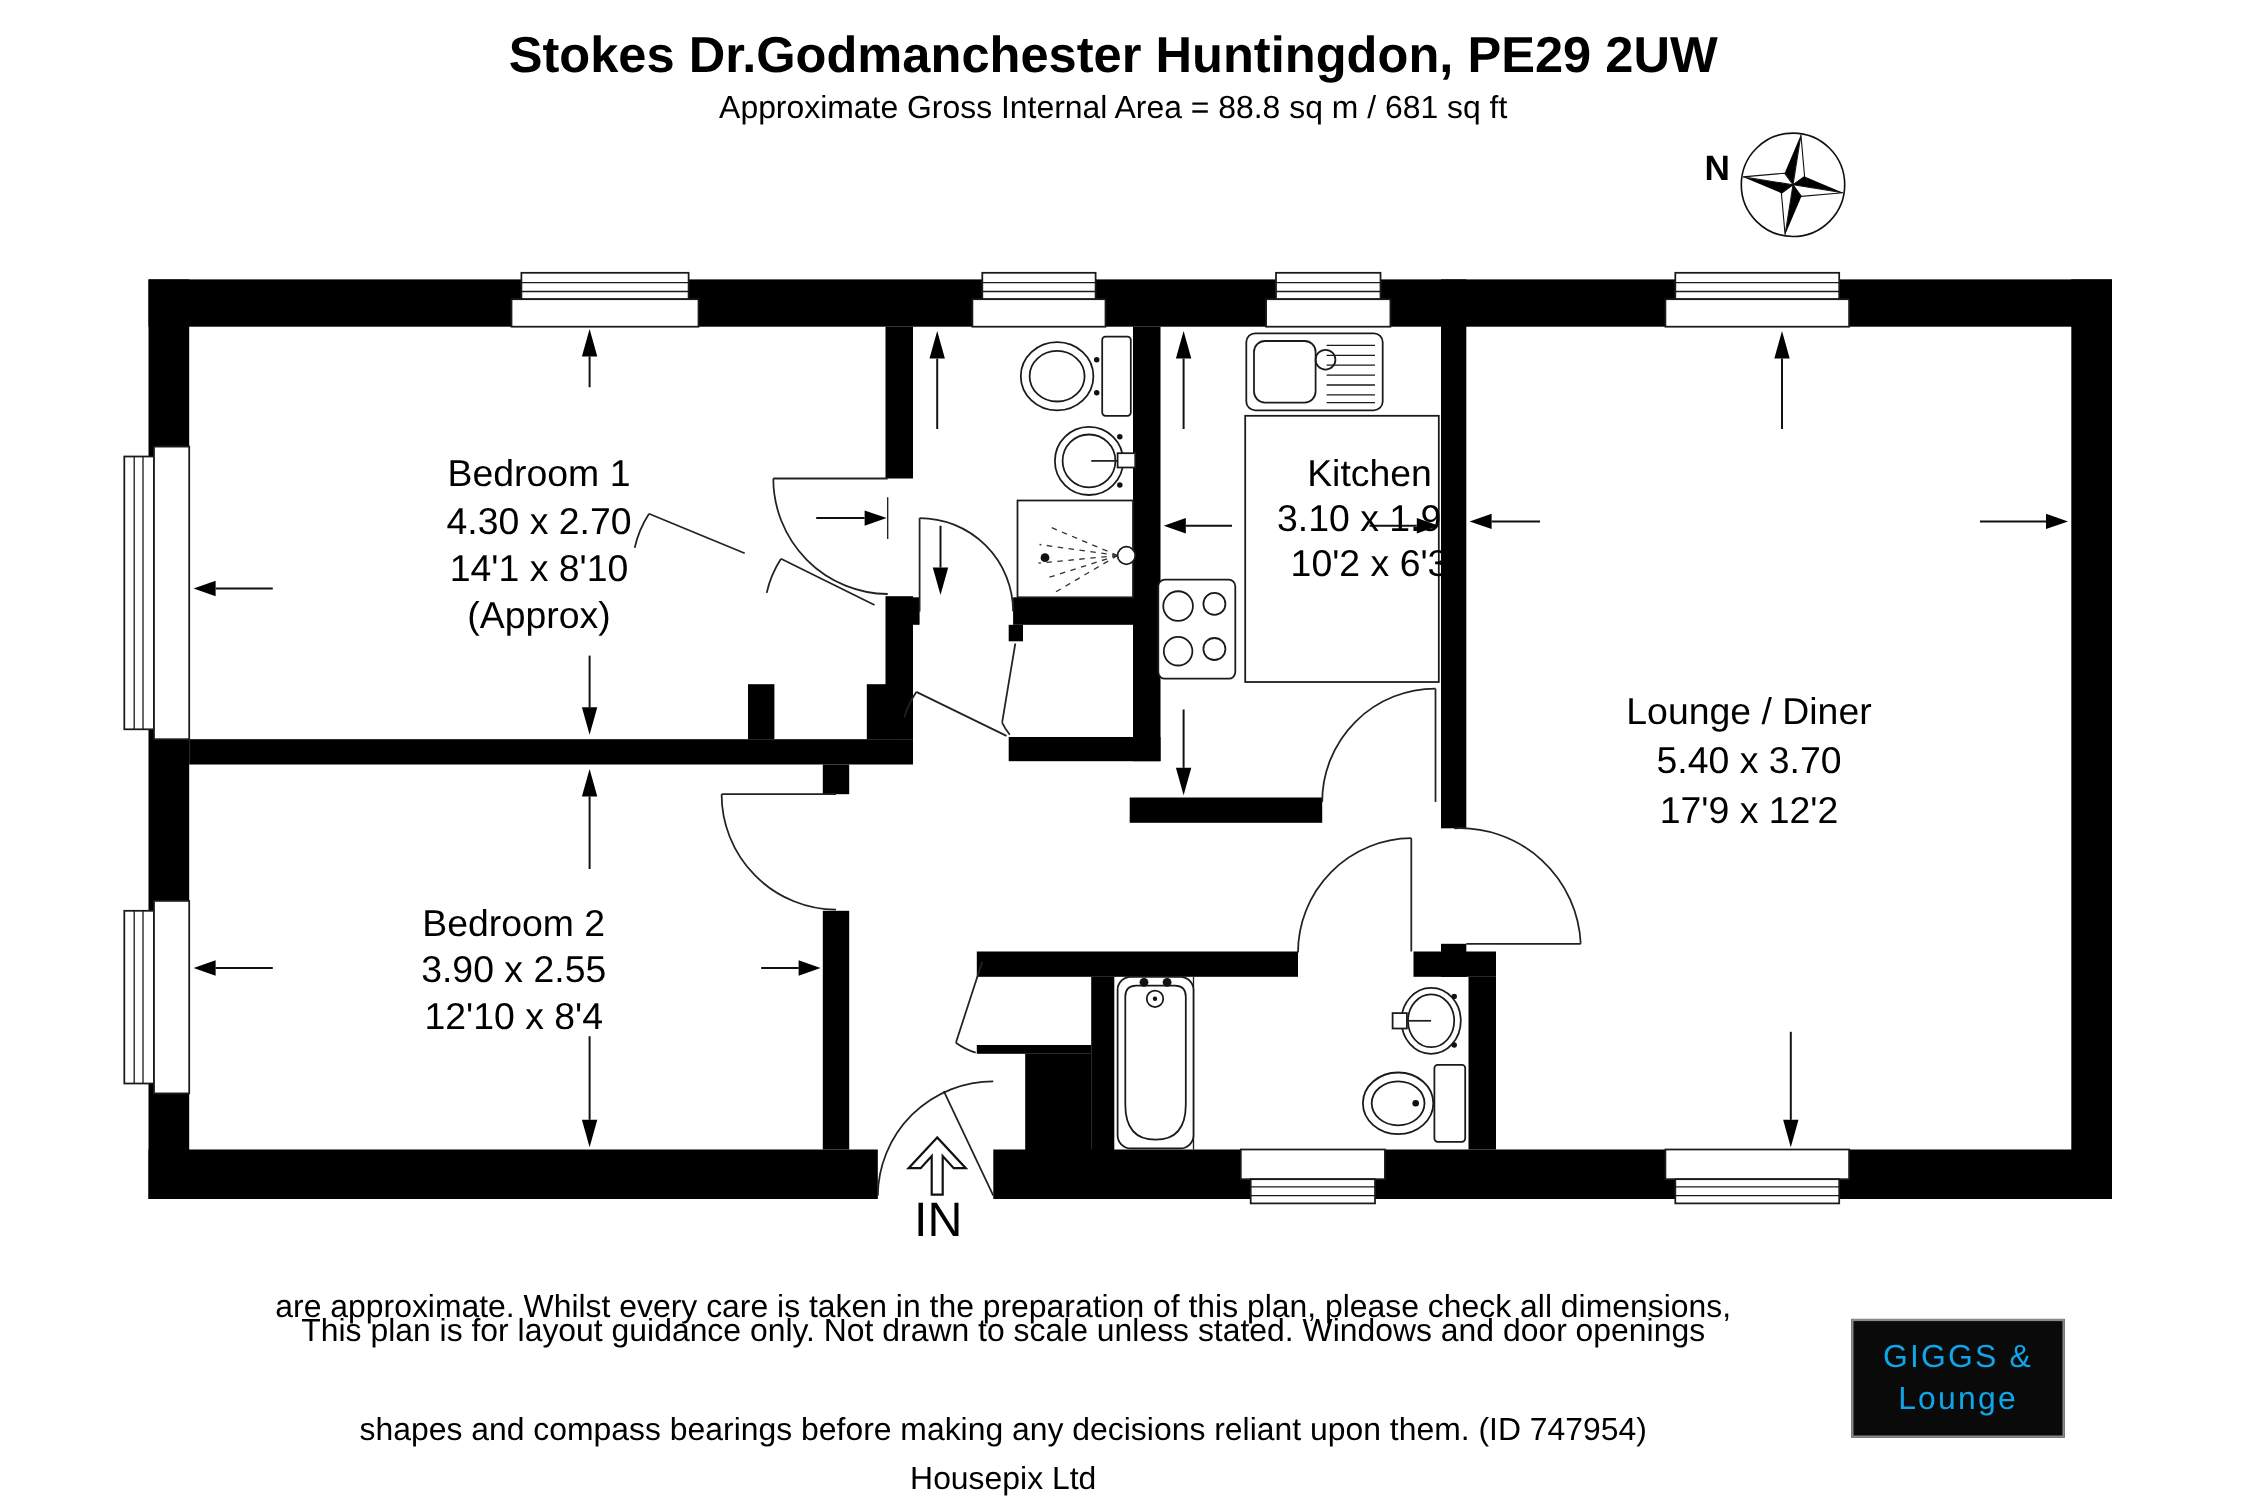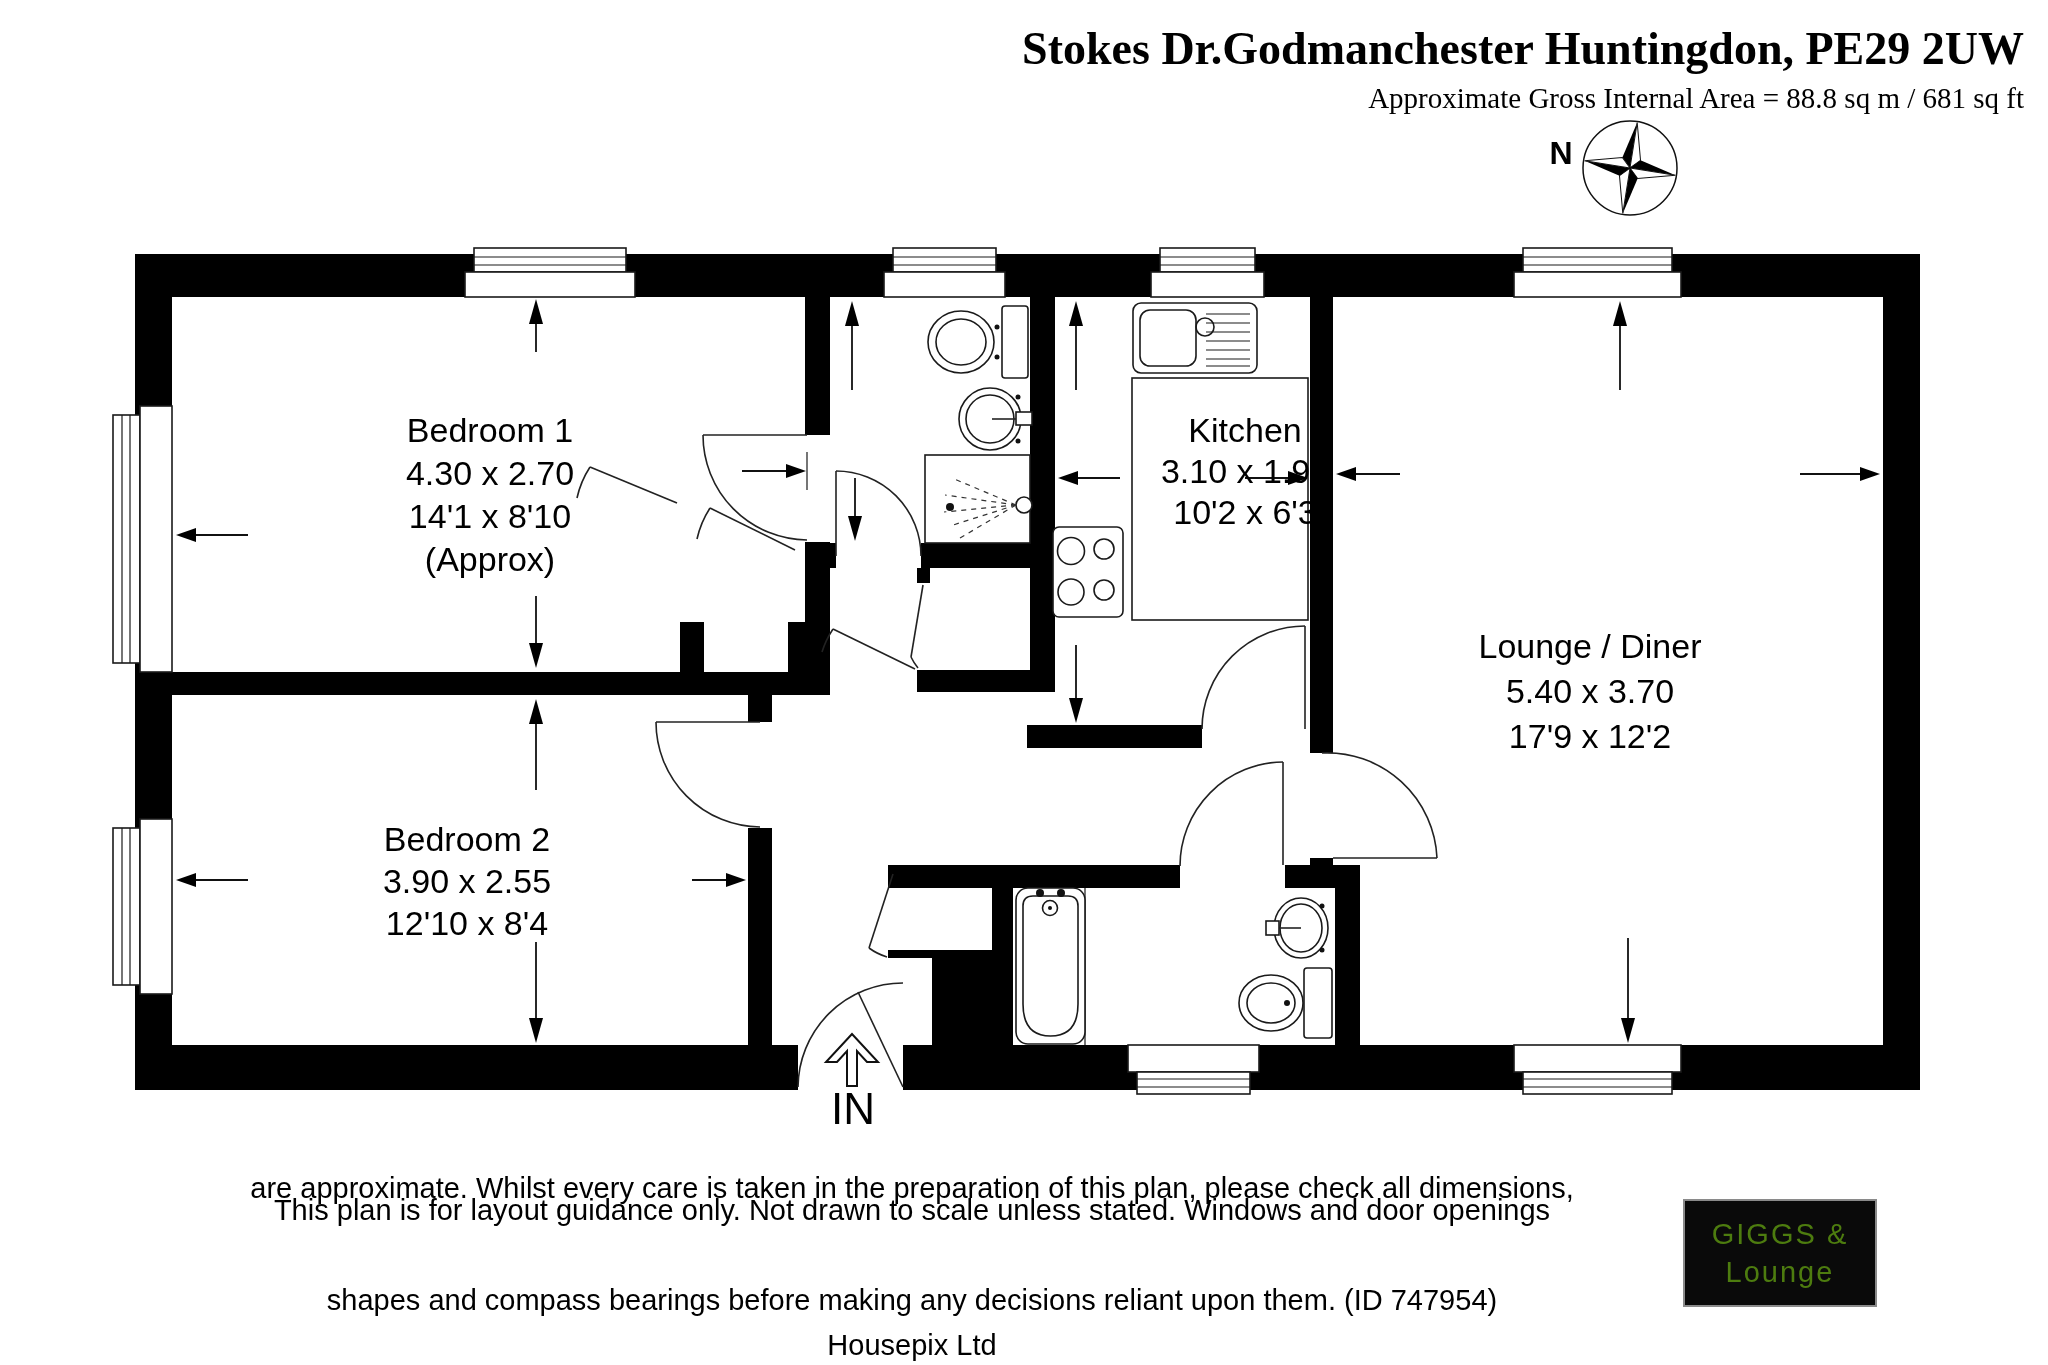"Stokes Dr.Godmanchester Huntingdon, PE29" .hdr { font-family: Liberation Serif, serif -> none; text-align: right -> center }
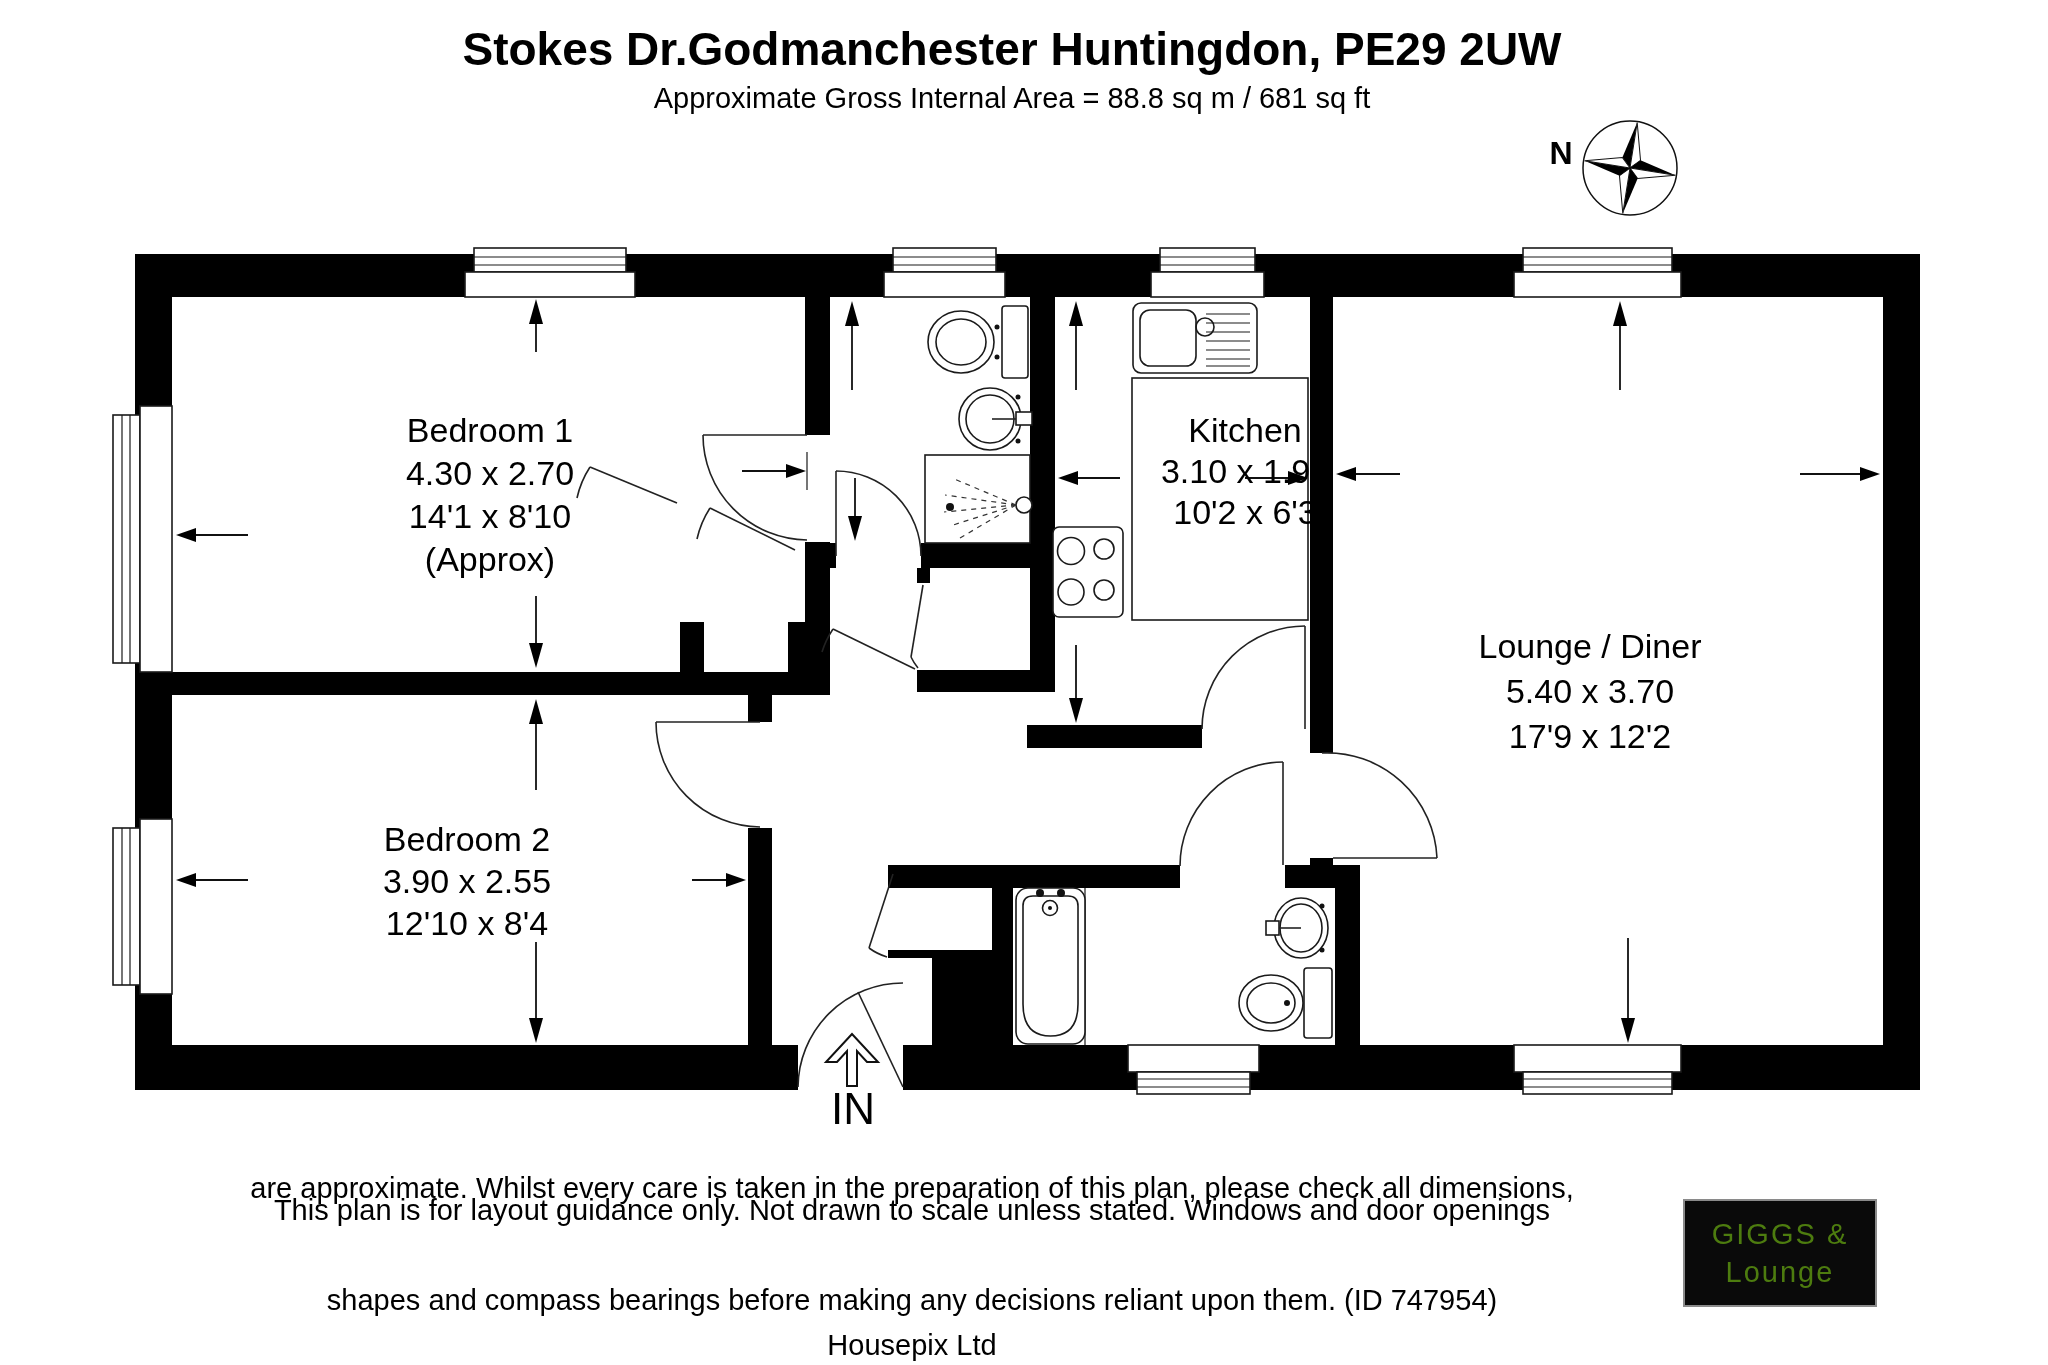"GIGGS &" #logo div { color: #4d7c0f -> #0ea5e9 }
